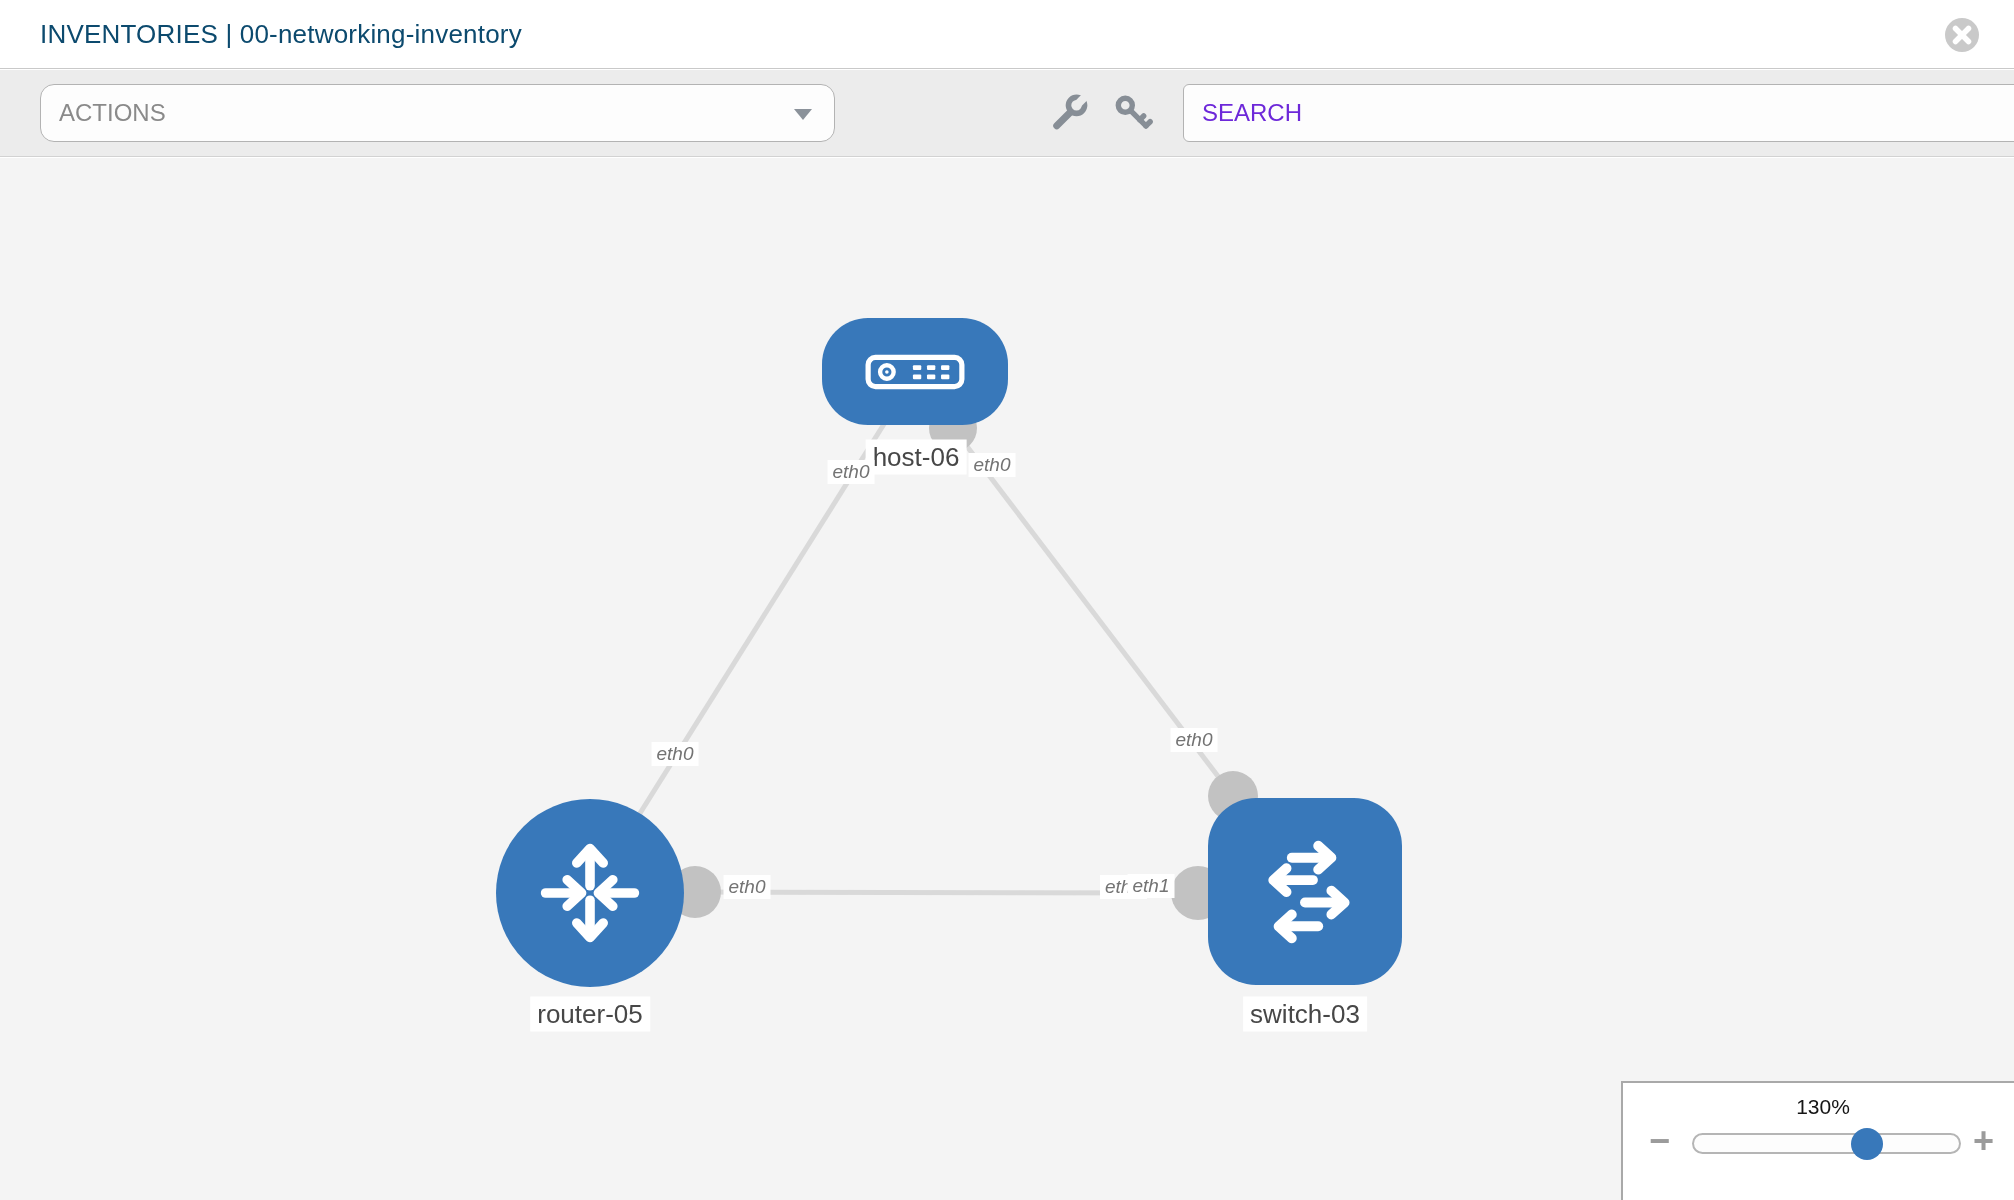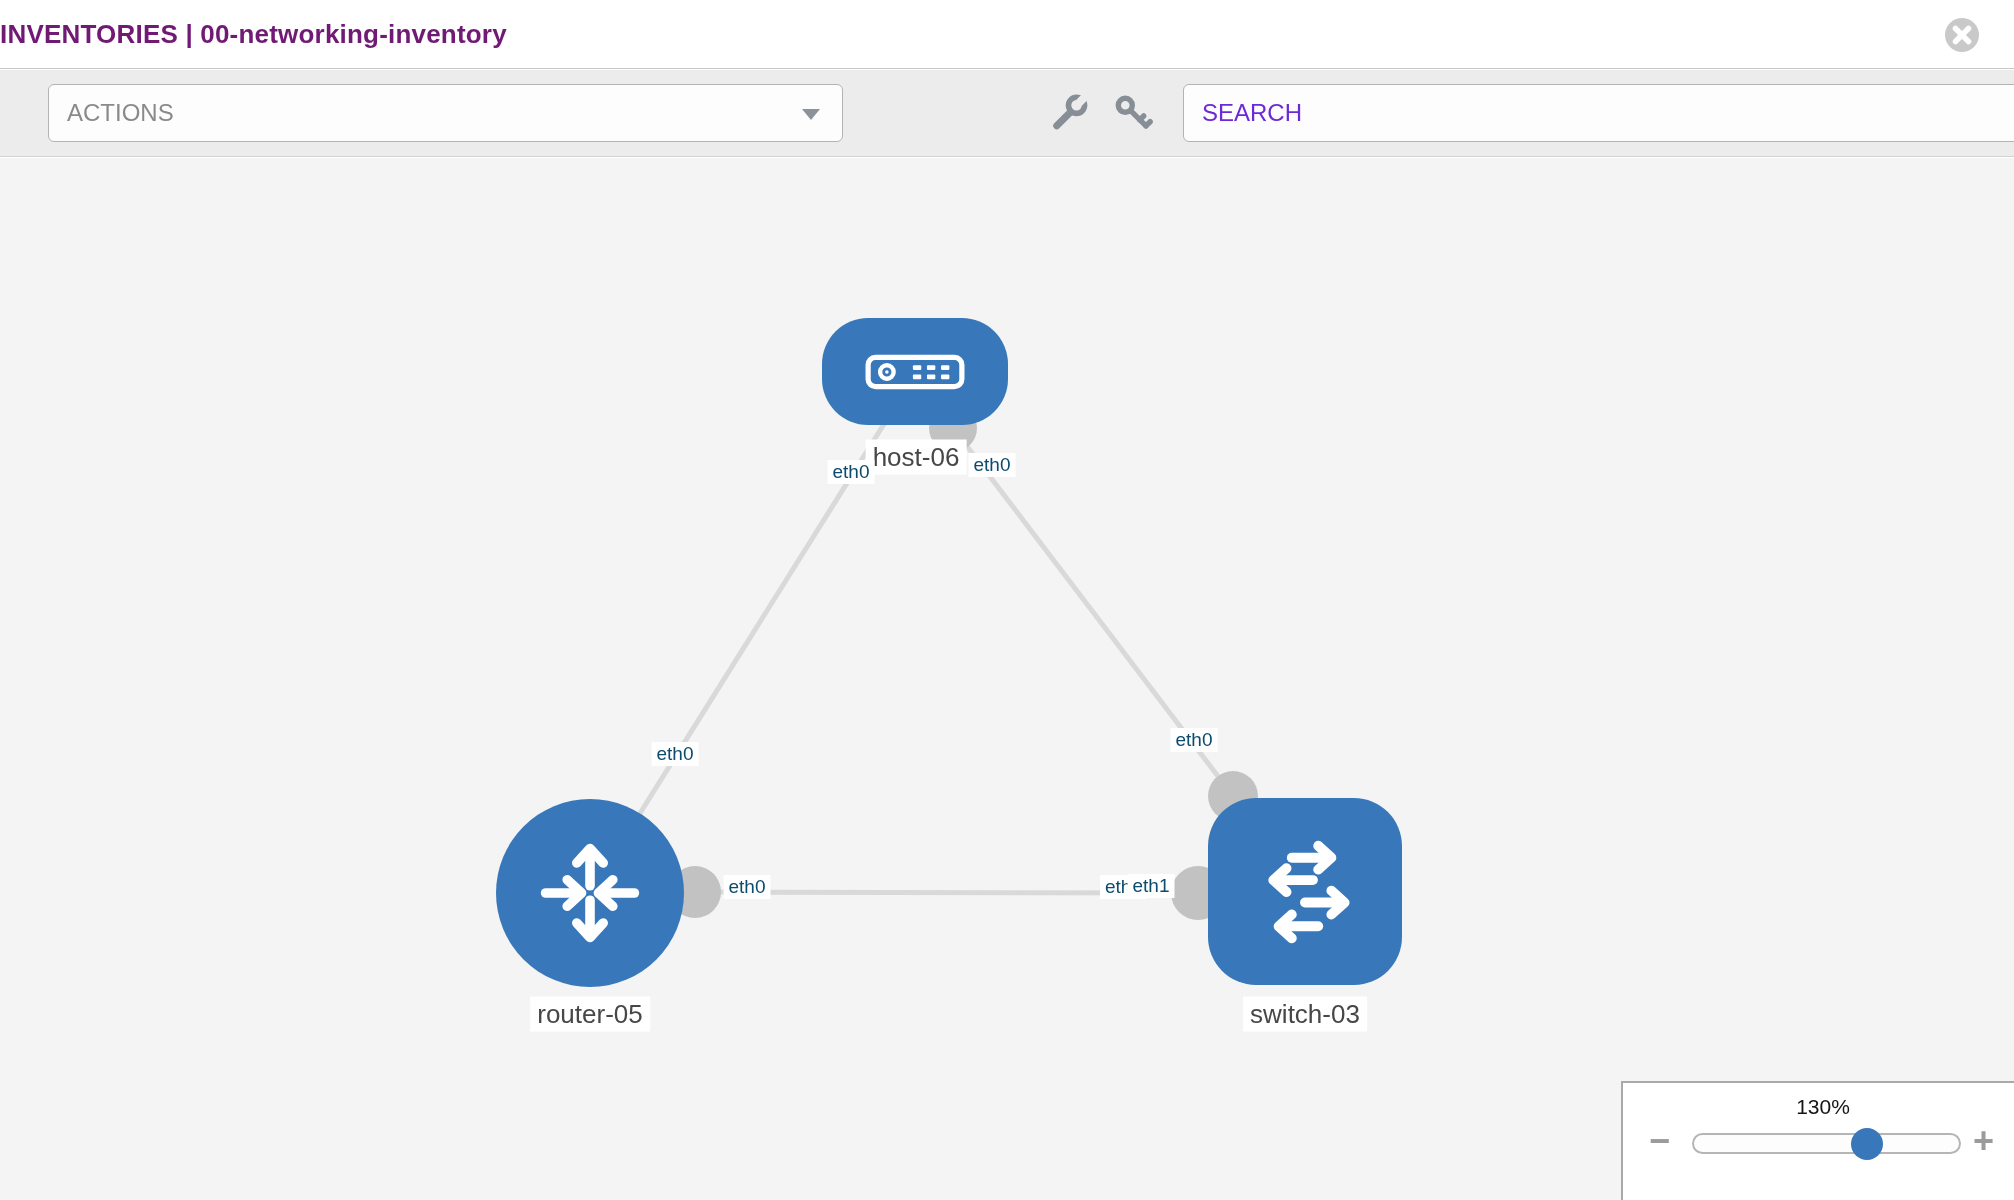"INVENTORIES | 00-networking-inventory" .title { color: #701a75 -> #0c4a6e; font-weight: bold -> normal; margin-left: none -> 40px }
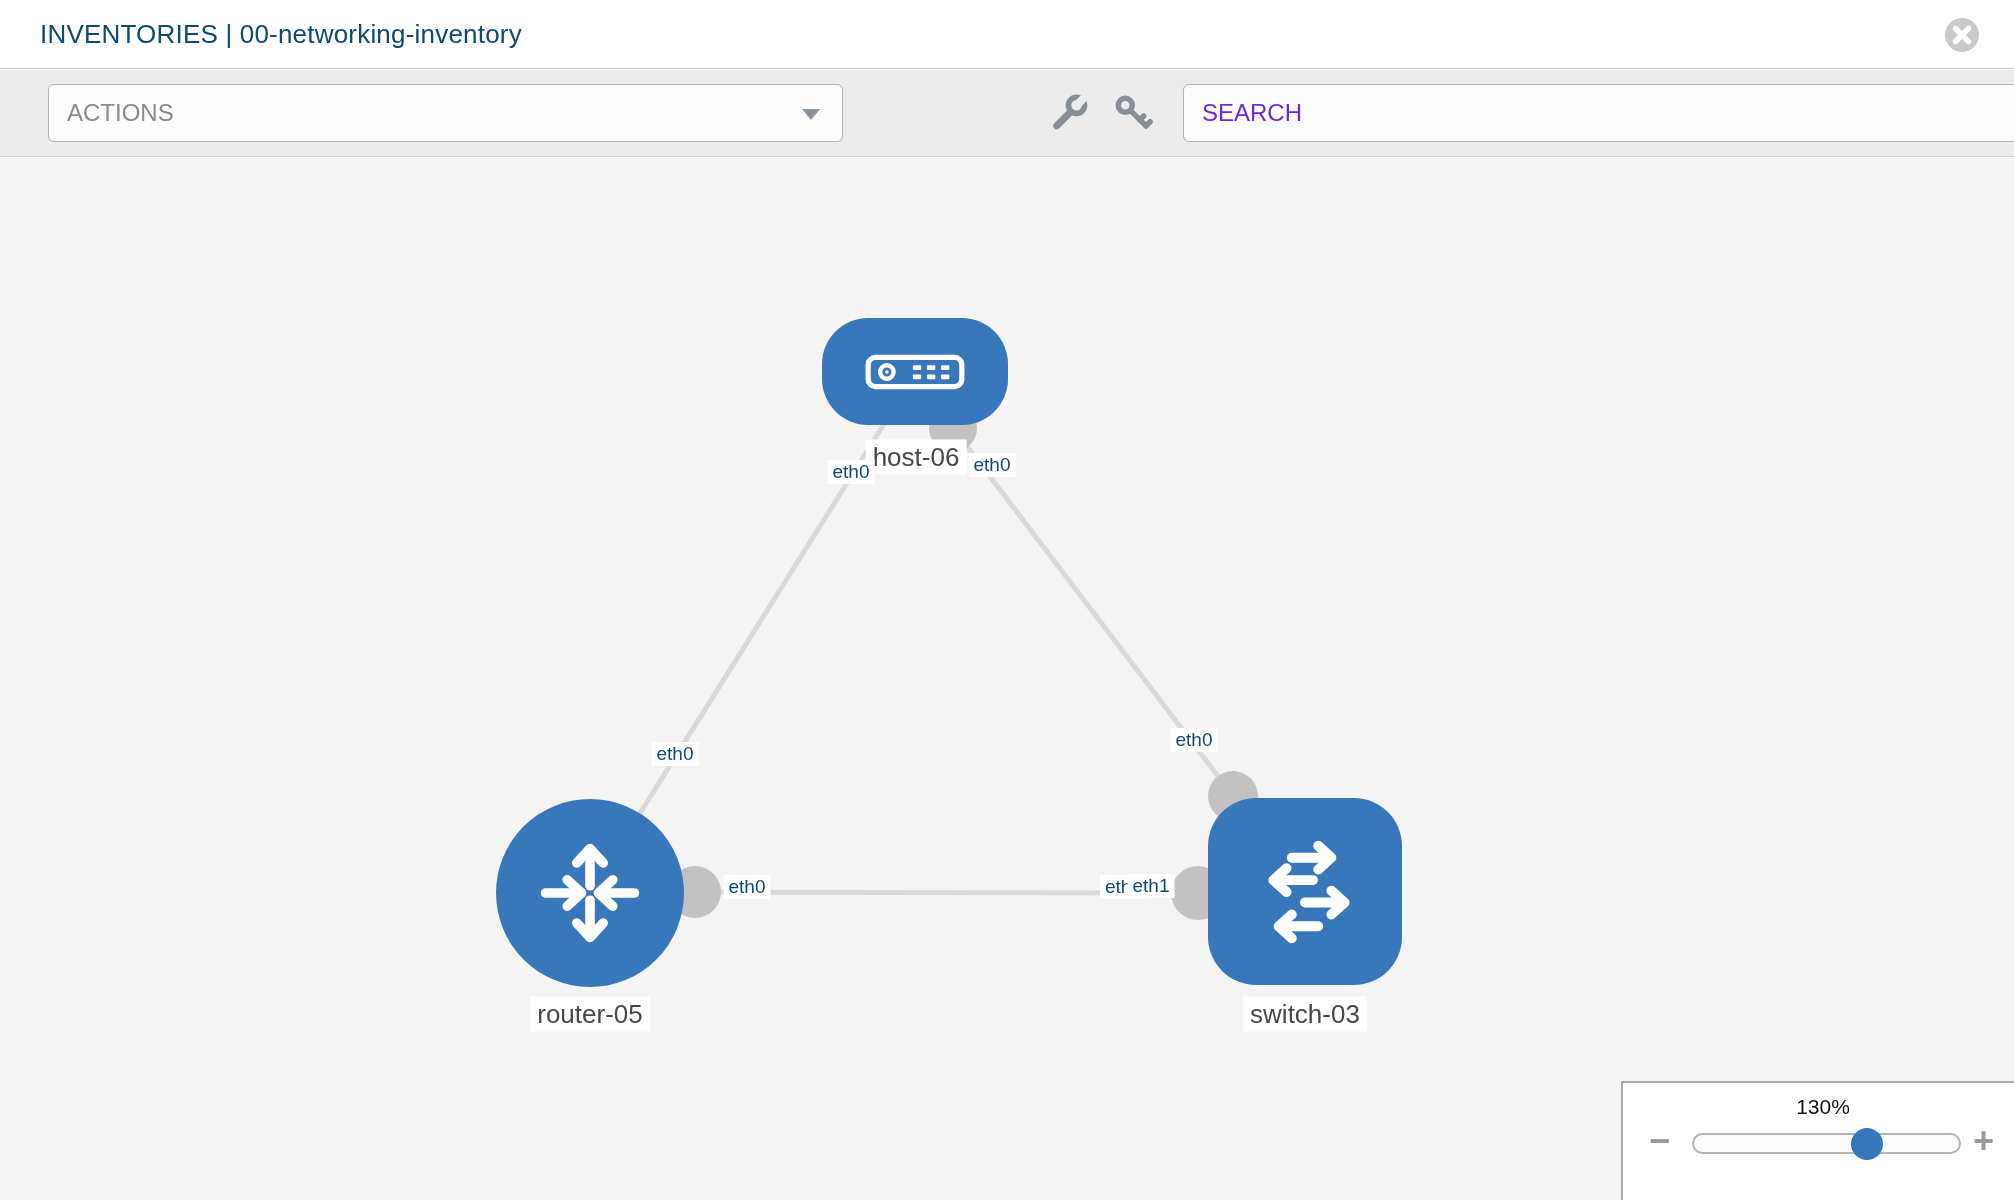"ACTIONS" .dd-actions { border-radius: none -> 14px; left: 48px -> 40px }
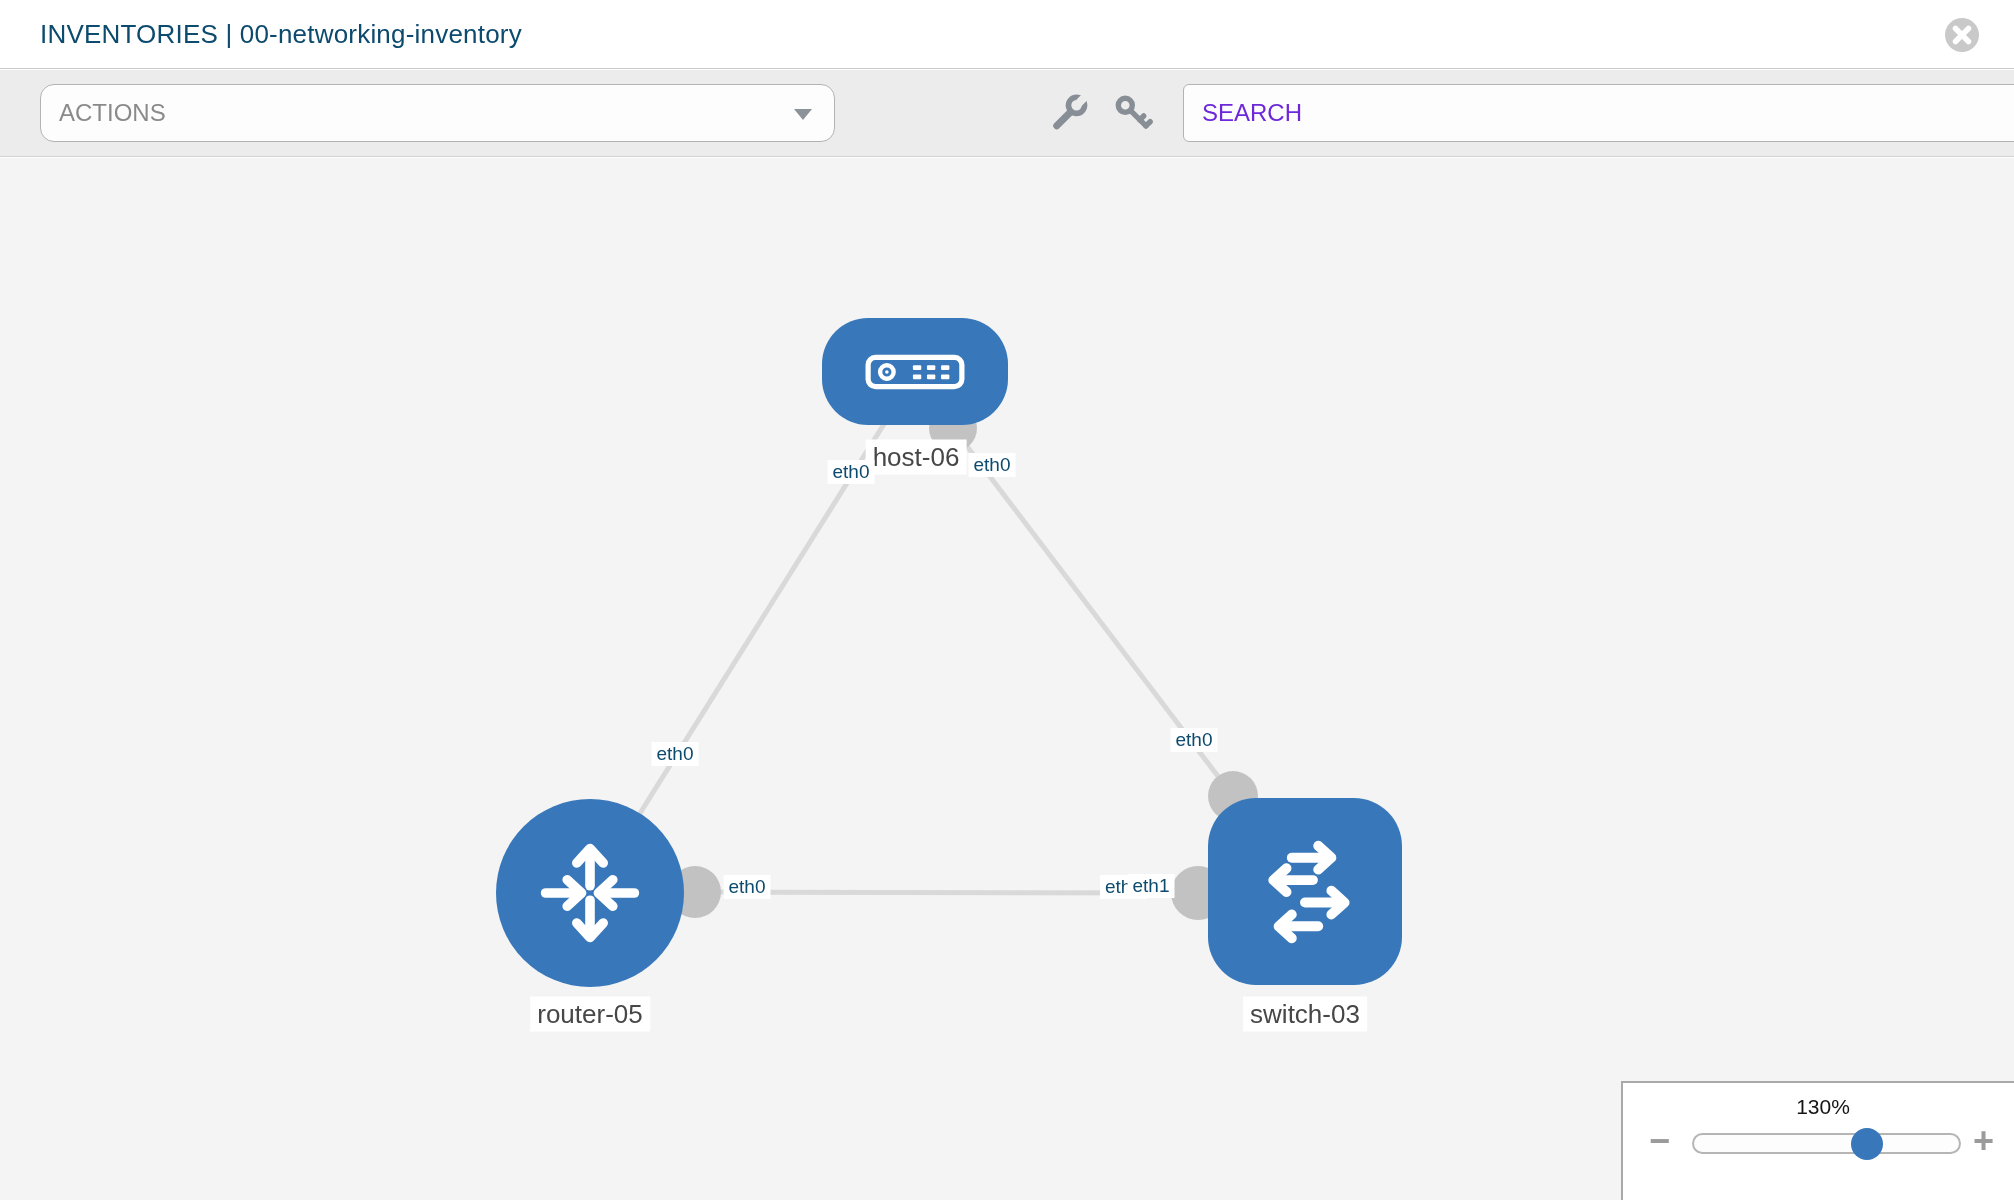"eth0" .if-label { color: #0c4a6e -> #737373; font-style: none -> italic }
